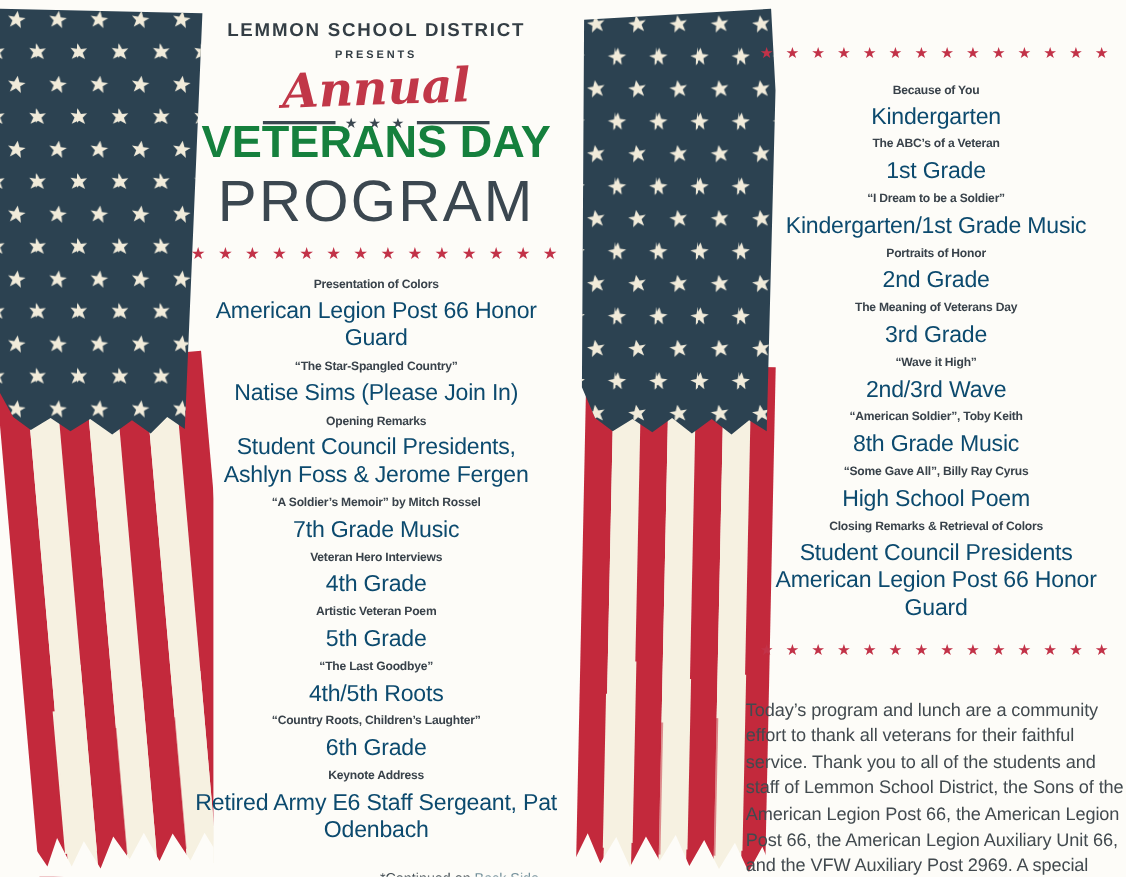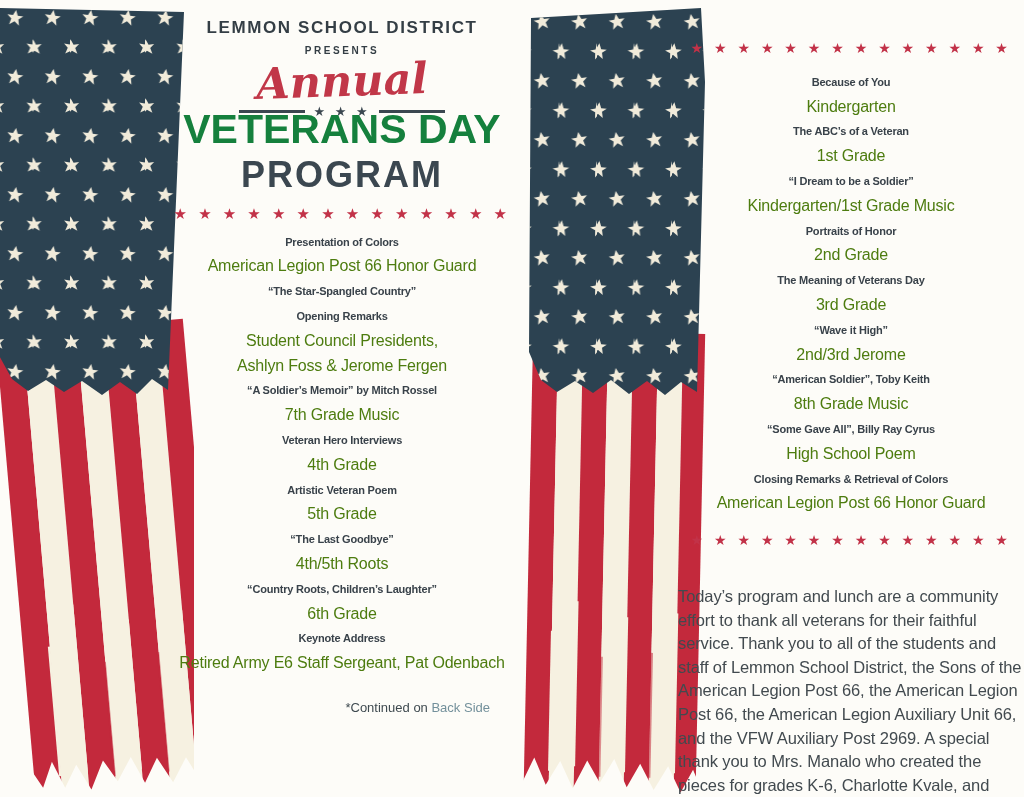"Kindergarten" .sub-line { color: #4d7c0f -> #0c4a6e; font-size: 16px -> 21px }
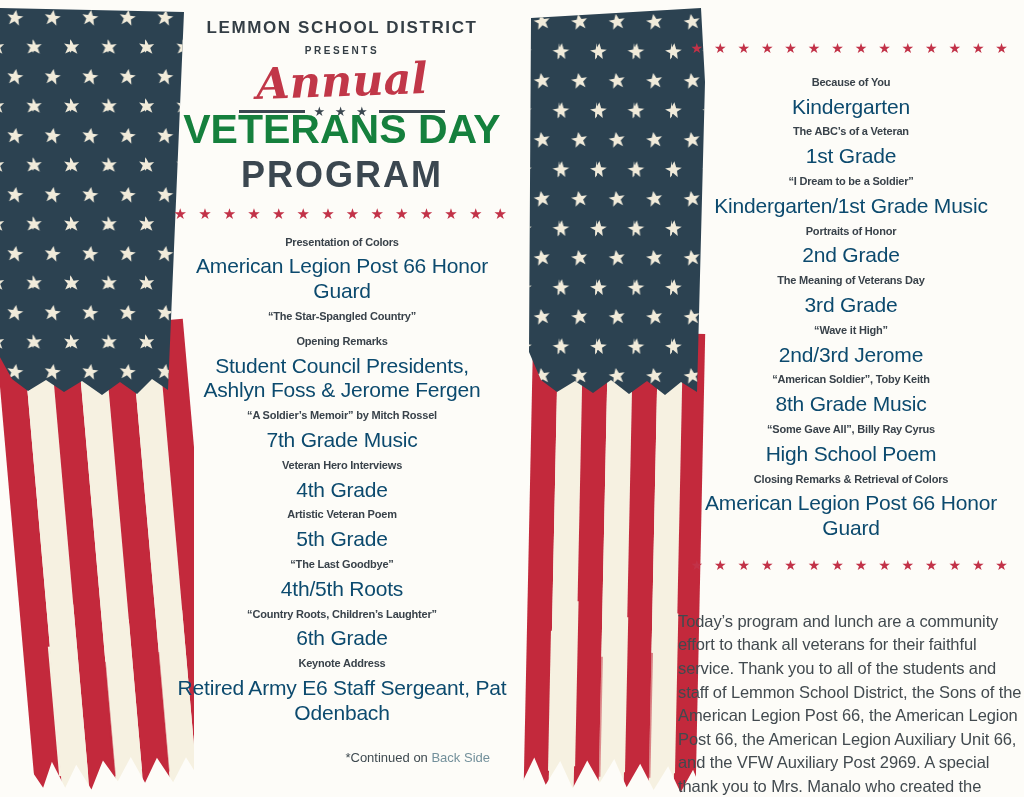"PROGRAM" .big-title2 { font-size: 36px -> 53px; font-weight: bold -> normal }
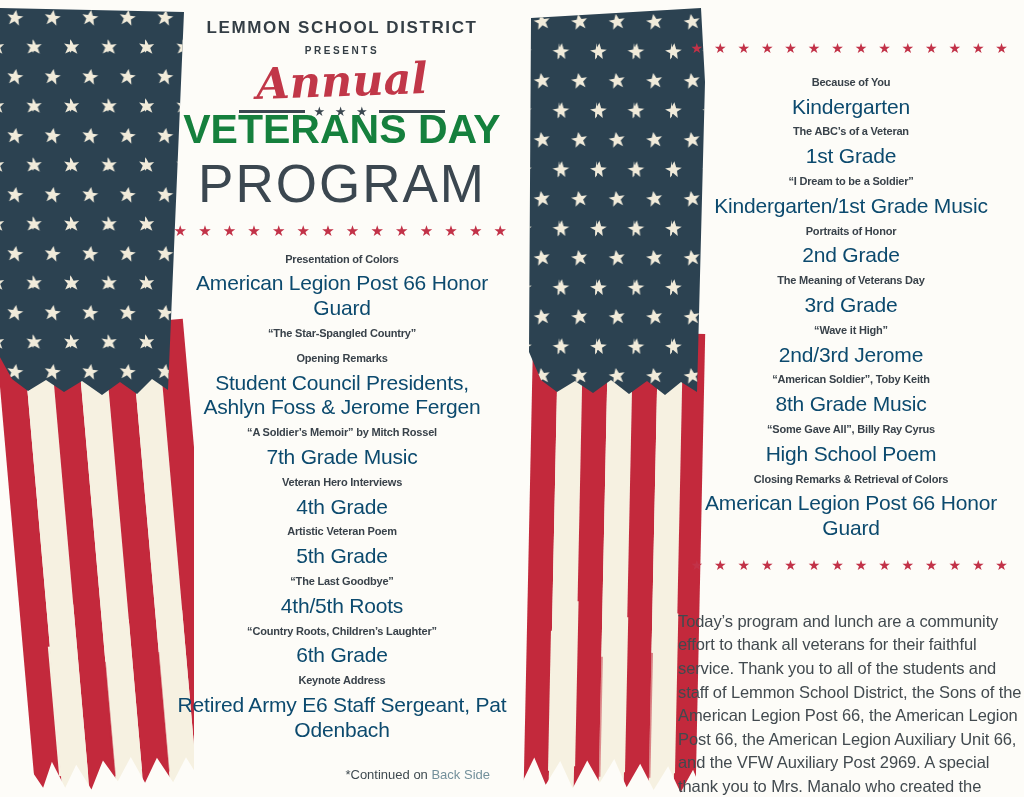"Natise Sims (Please Join In)" div.item-subs { html: none -> <div> <div>Natise Sims (Please Join In)</div> </div> }
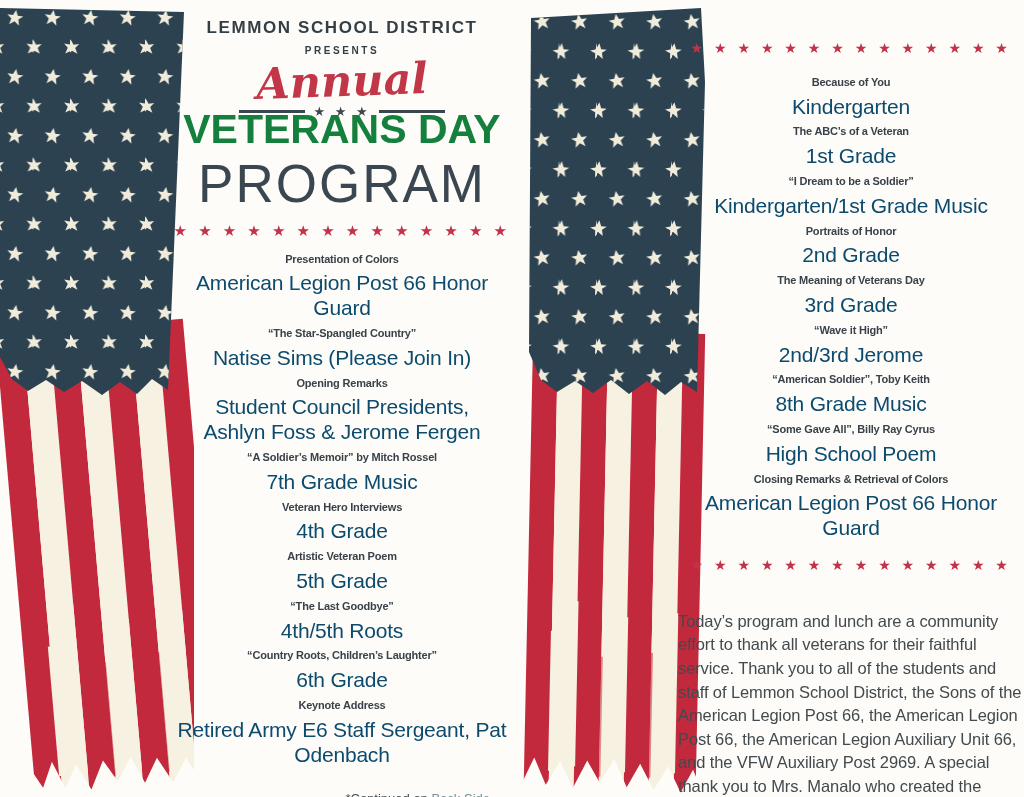"2nd/3rd Jerome" div.sub-line { text: Jerome -> Wave }
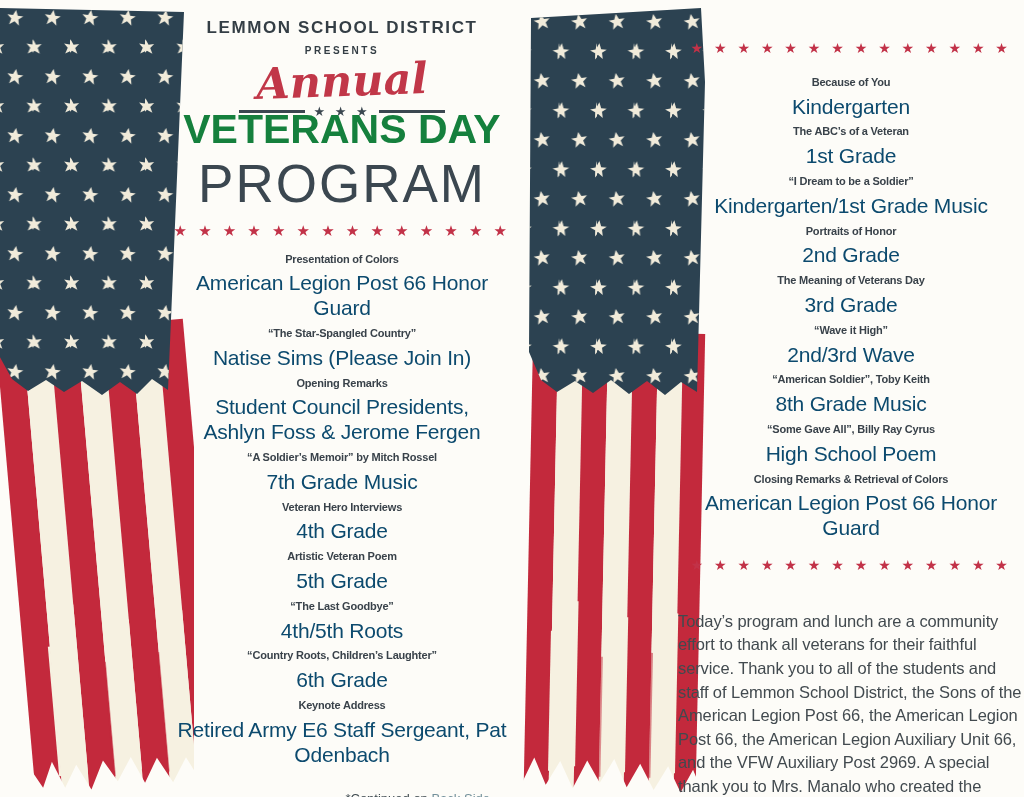"Student Council Presidents" div.sub-line { html: none -> <div>Student Council Presidents</div> }
